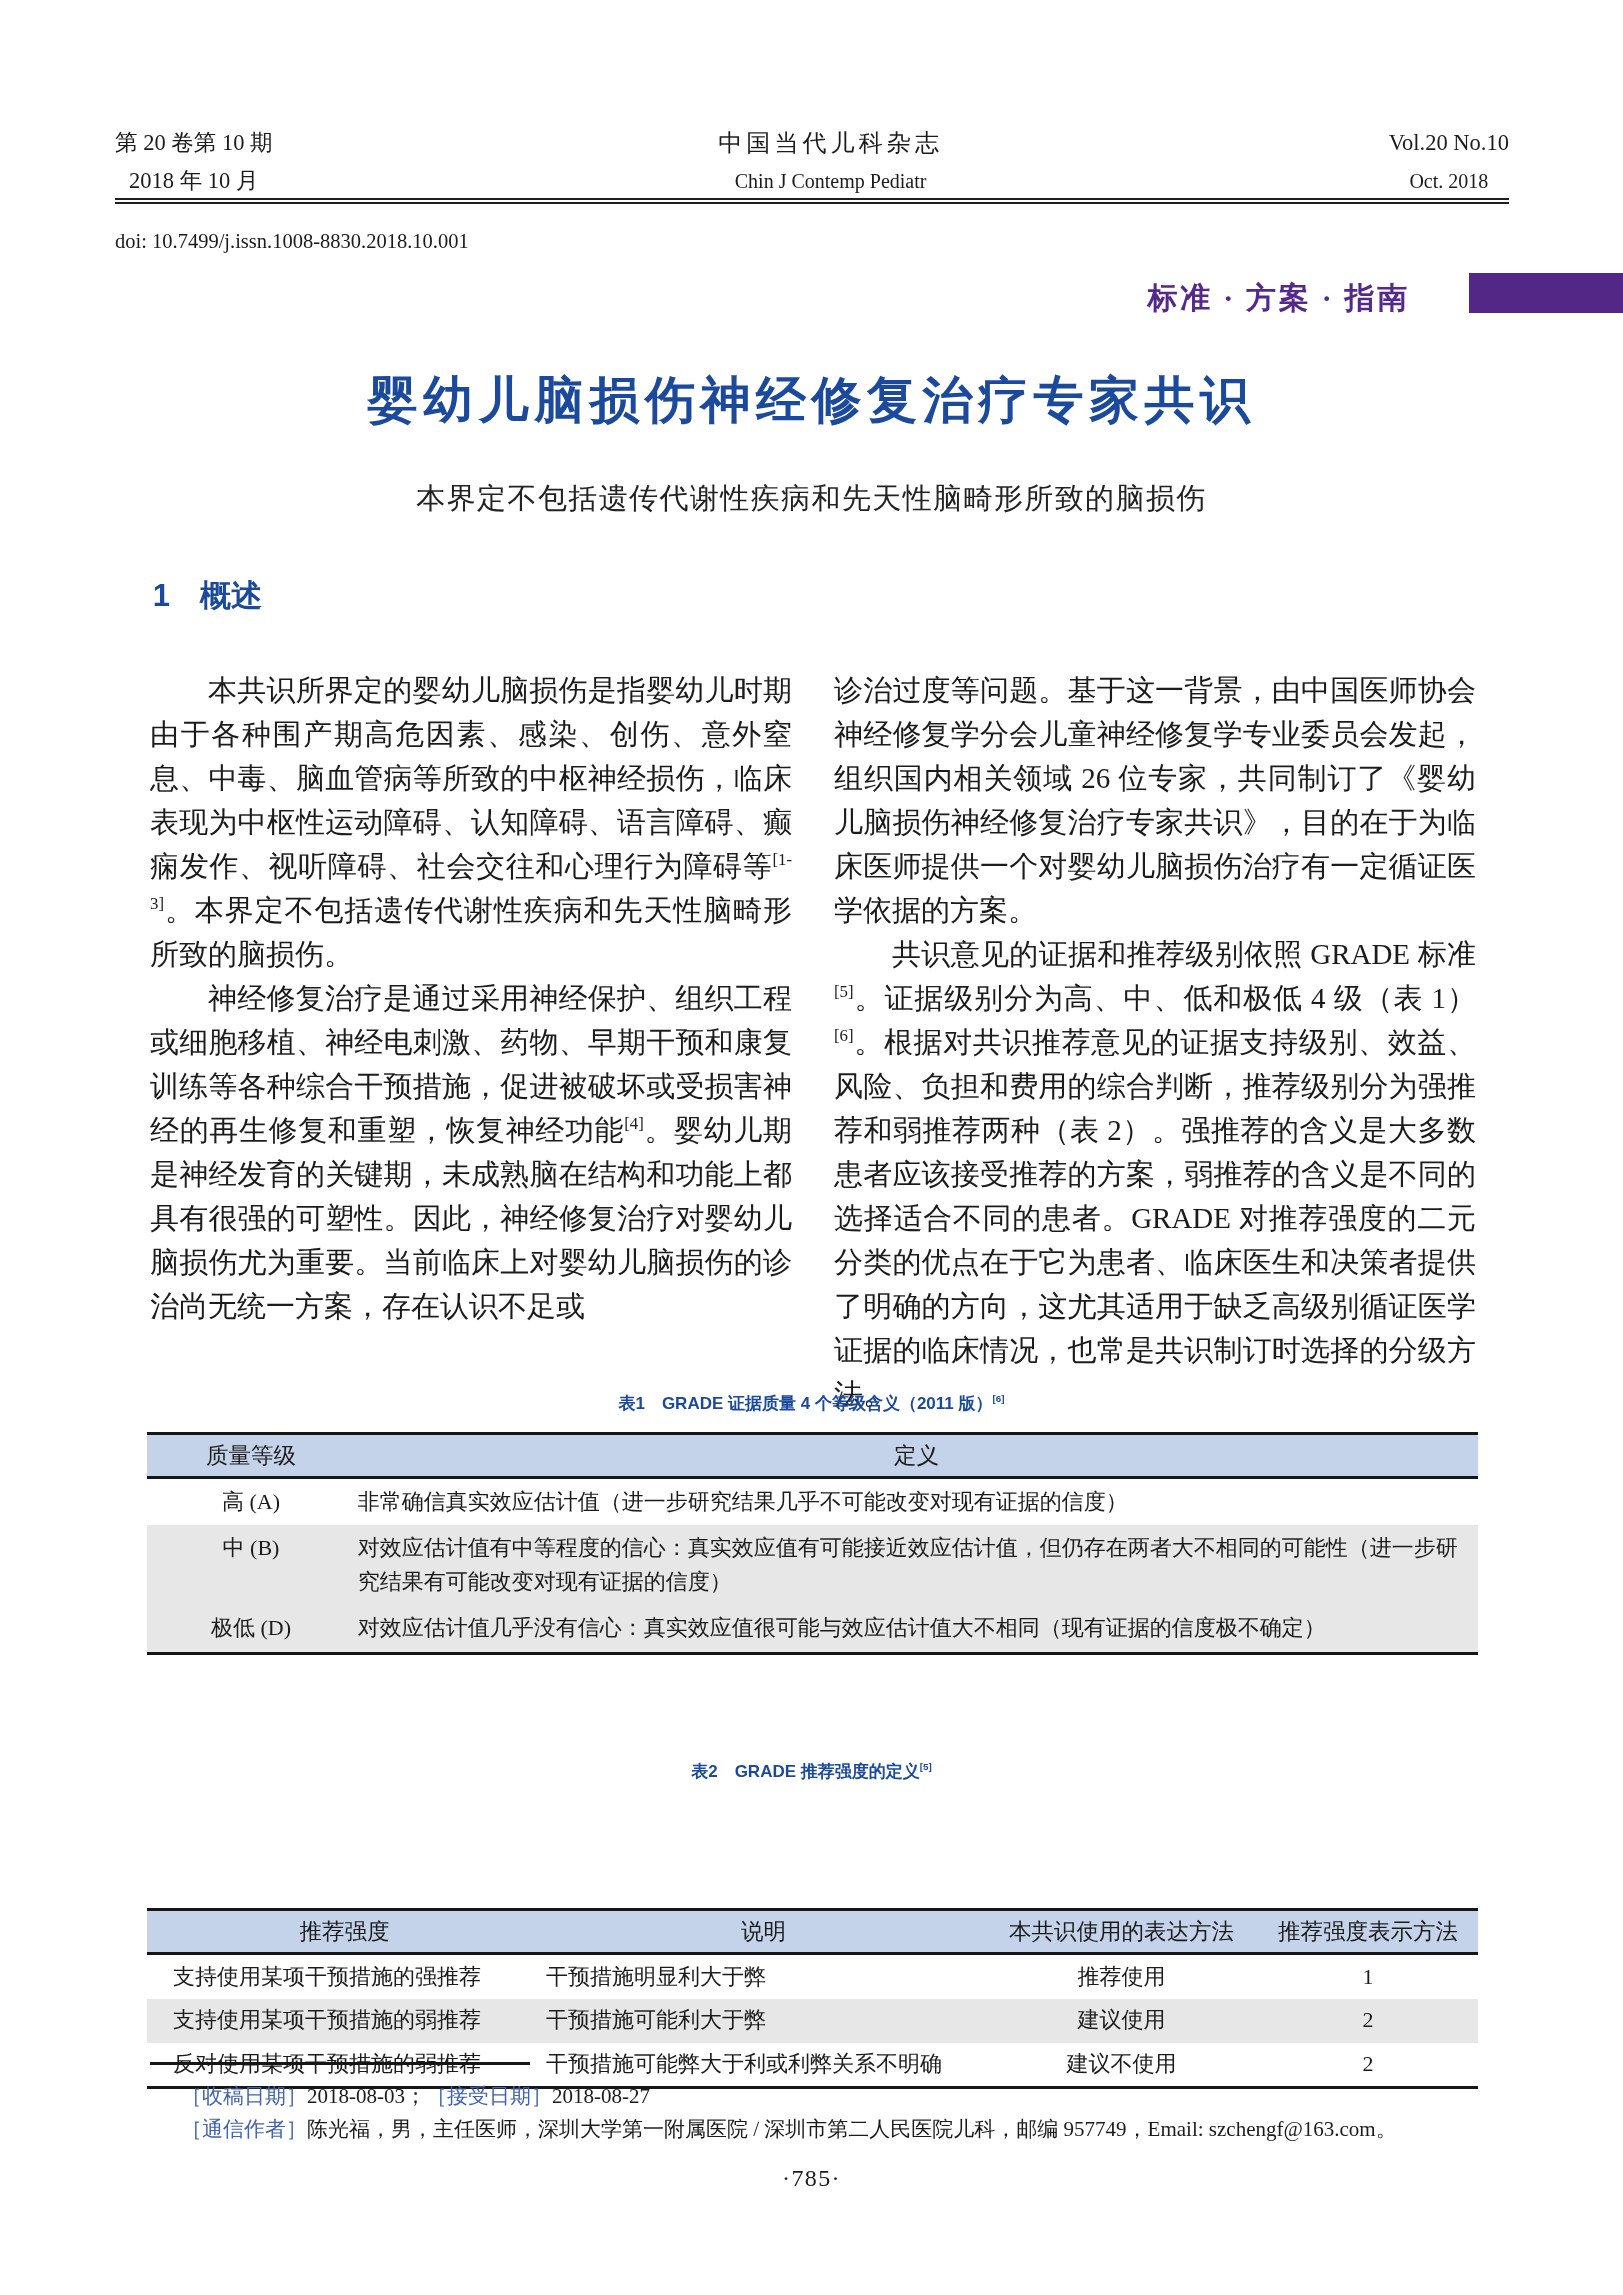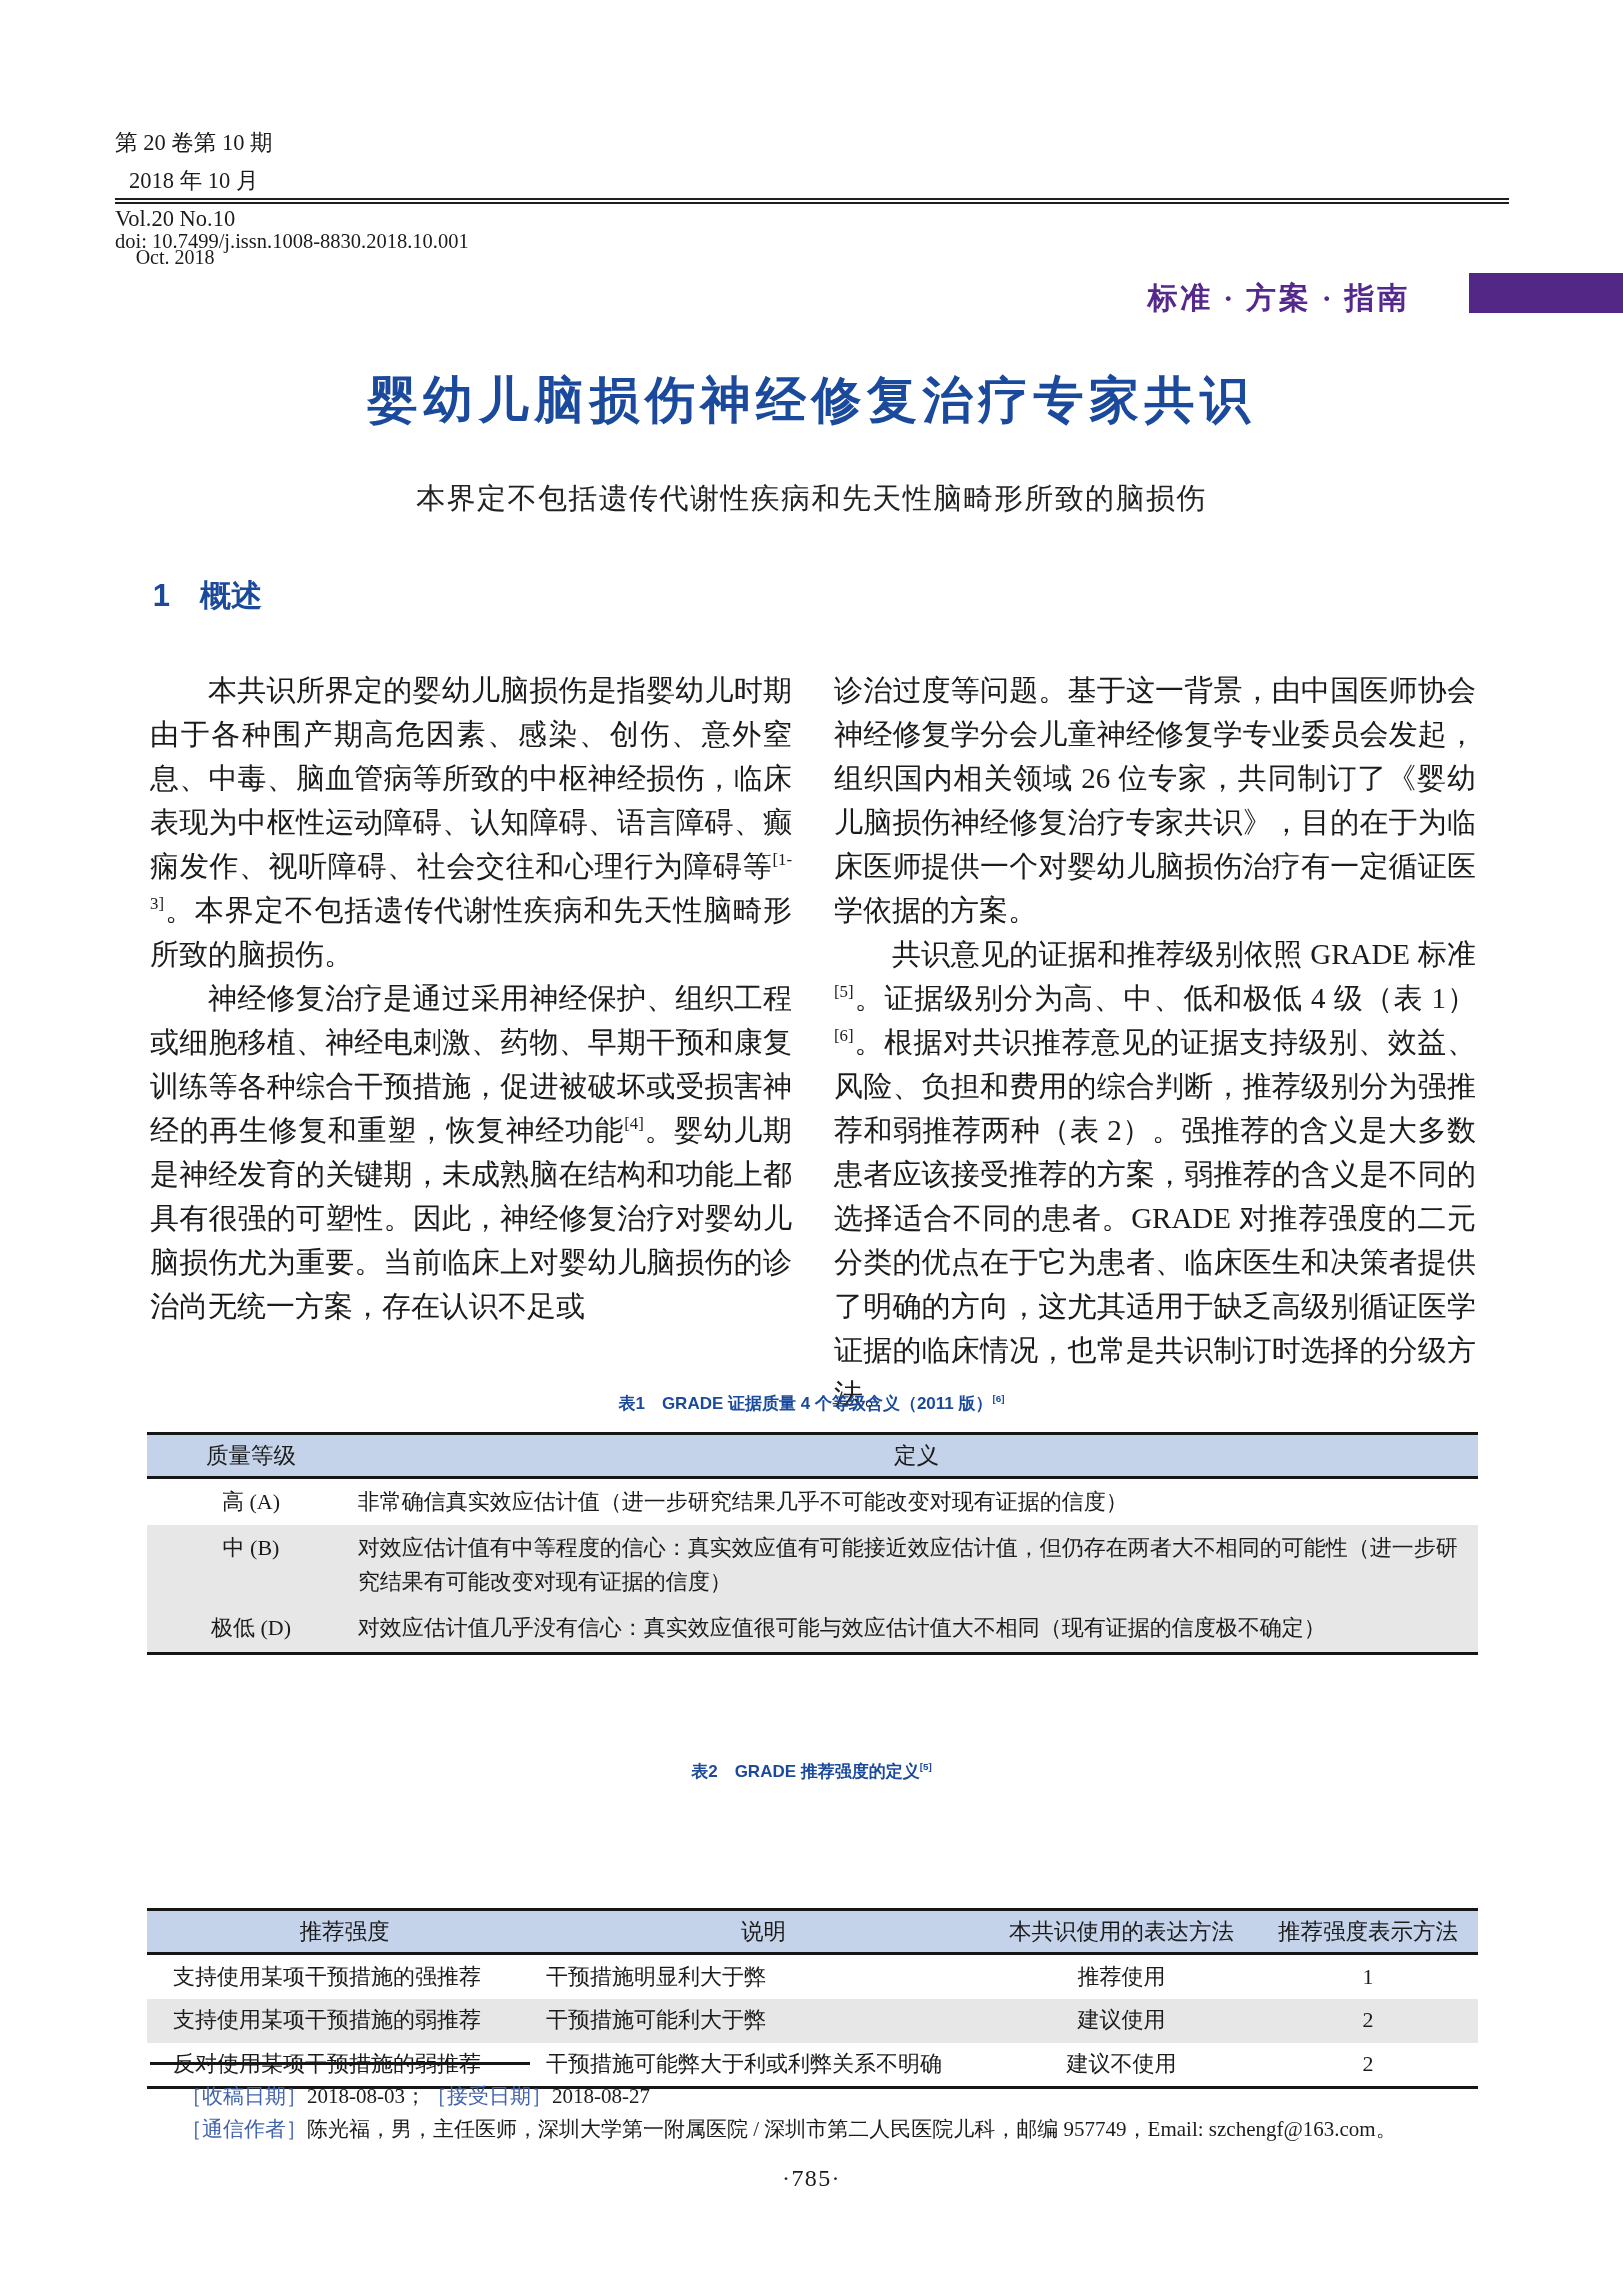"第 20 卷第 10 期" .page-head { flex-direction: column -> none }
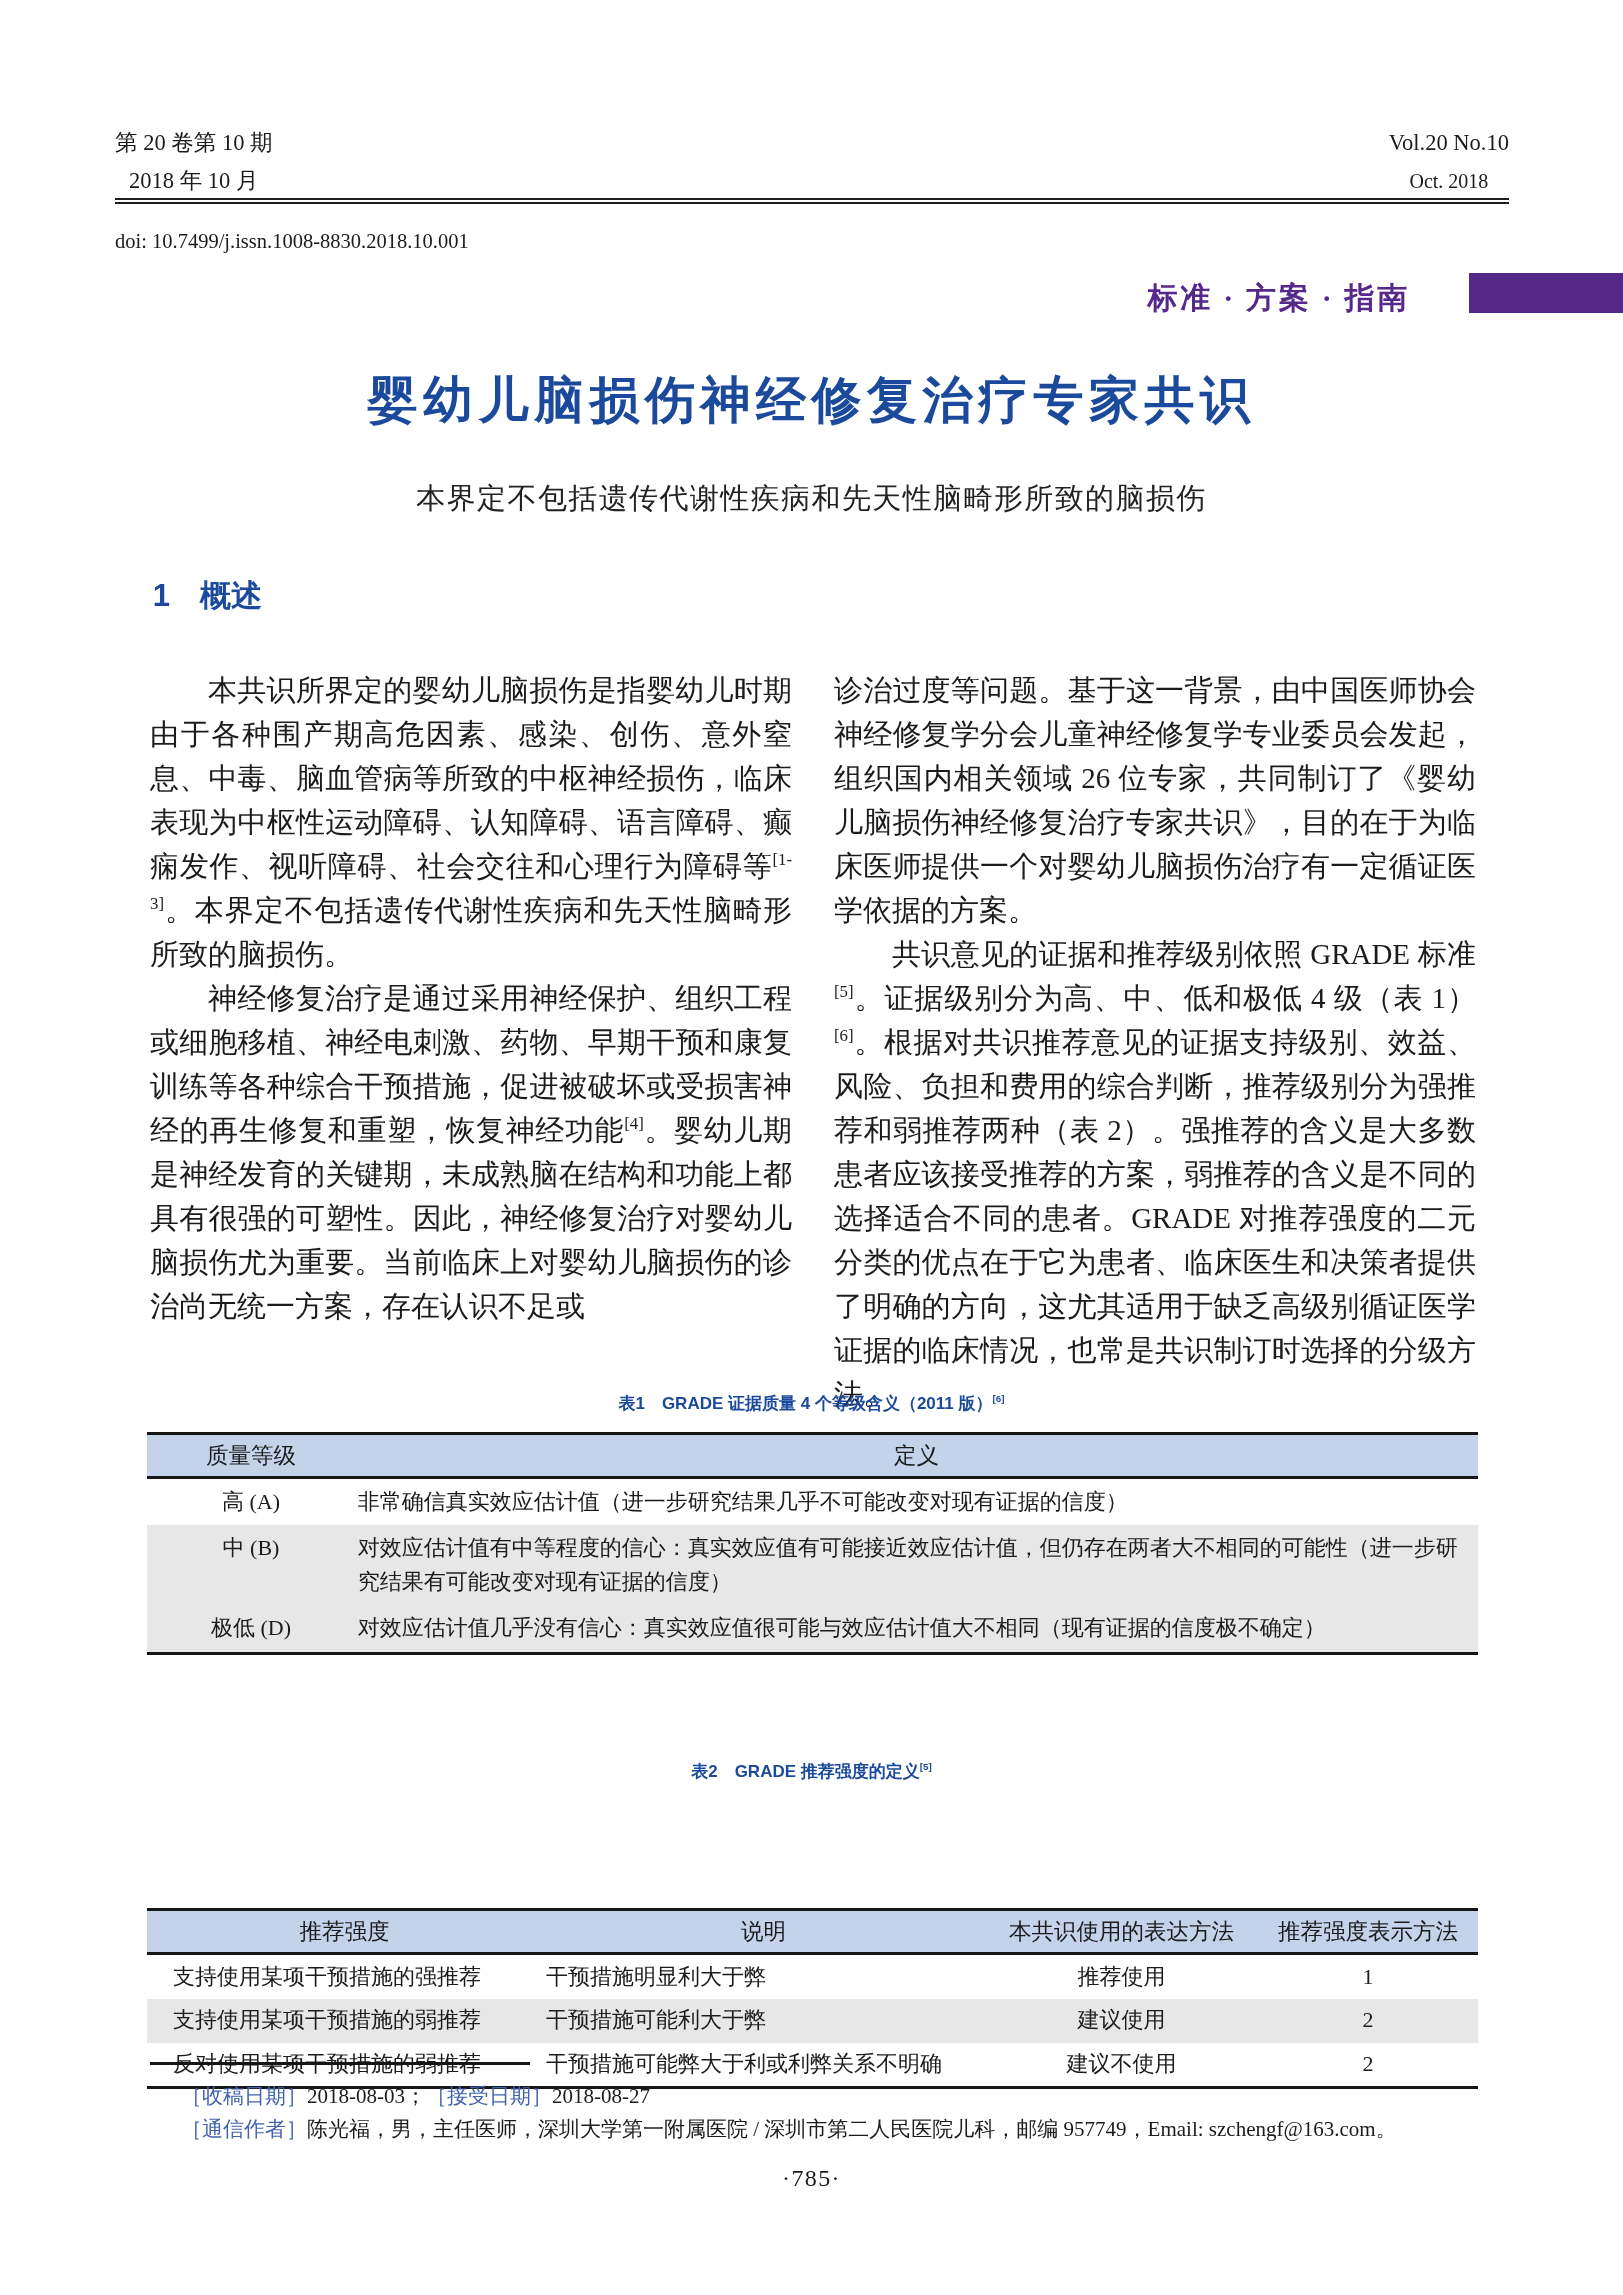"中国当代儿科杂志" div.block { html: none -> <div> <div>中国当代儿科杂志</div> <div>Chin J Contemp Pediatr</div> </div> }
